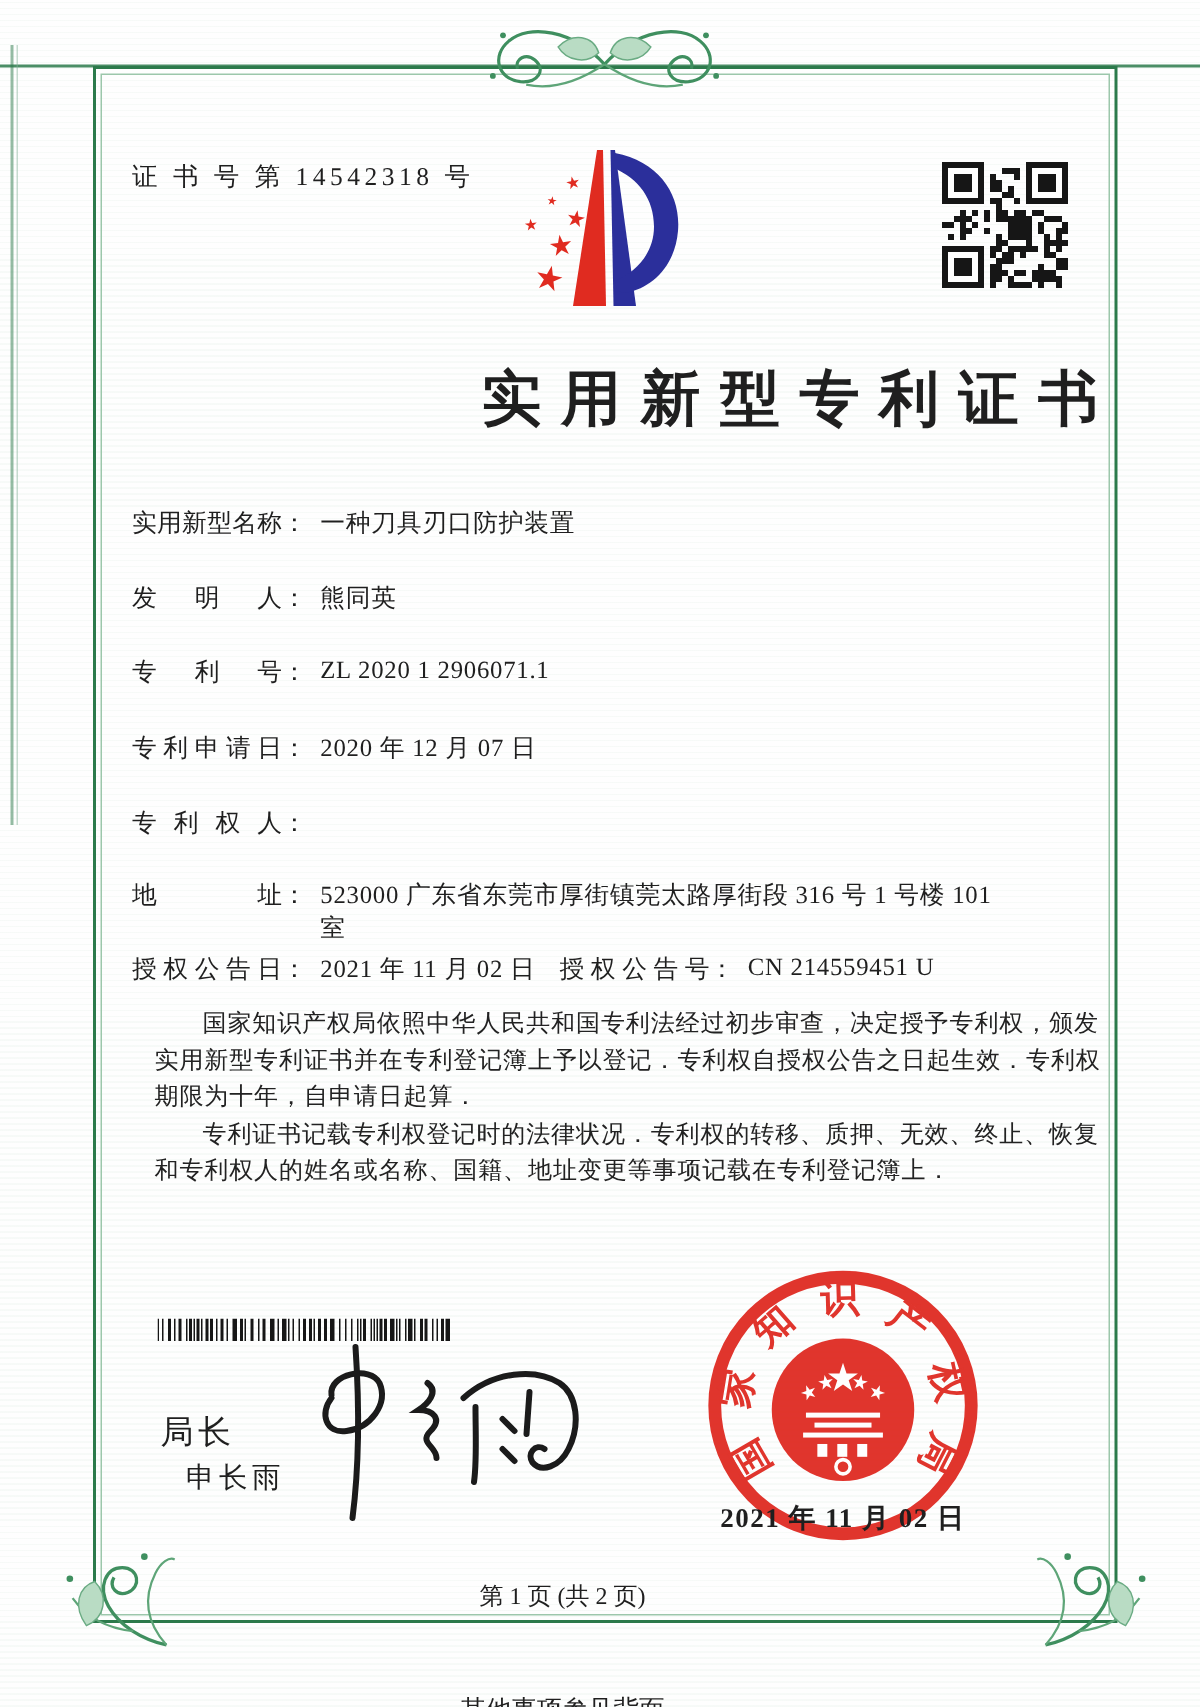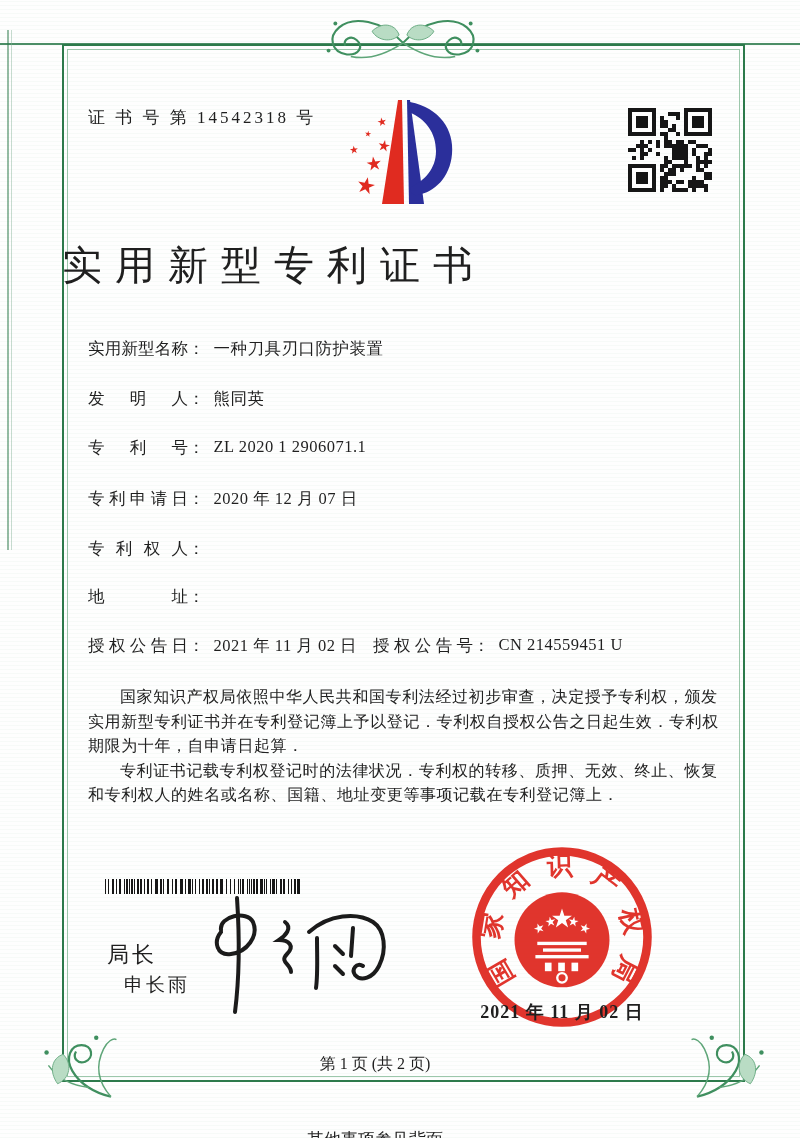"实用新型专利证书" .title { font-weight: normal -> bold; text-align: left -> right }
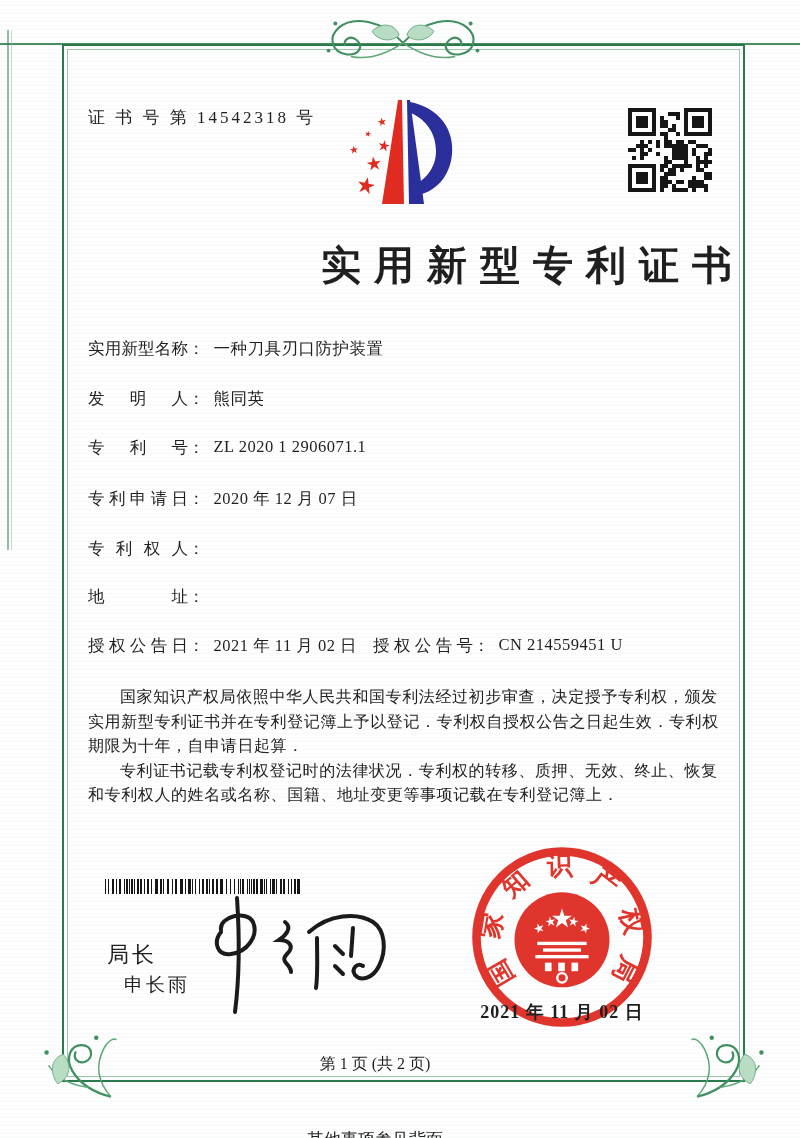"523000 广东省东莞市厚街镇莞太路厚街段 316 号 1" span.fvalue { html: none -> <span><span>523000 广东省东莞市厚街镇莞太路厚街段 316 号 1 号楼 101</span><span>室</span></span> }
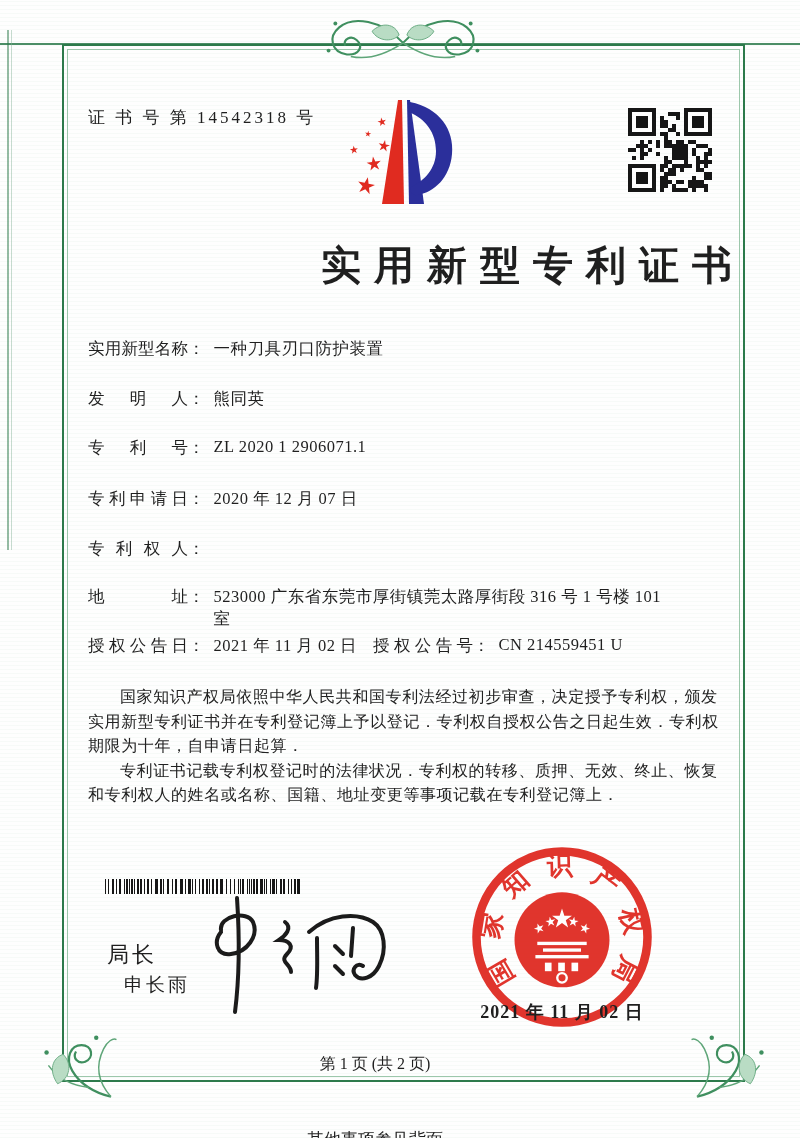"国家知识产权局依照中华人民共和国专利法经过初步审查，决定授予专利权，颁发实用新型" .paras { left: 88px -> 103px; margin-top: 14px -> none }
